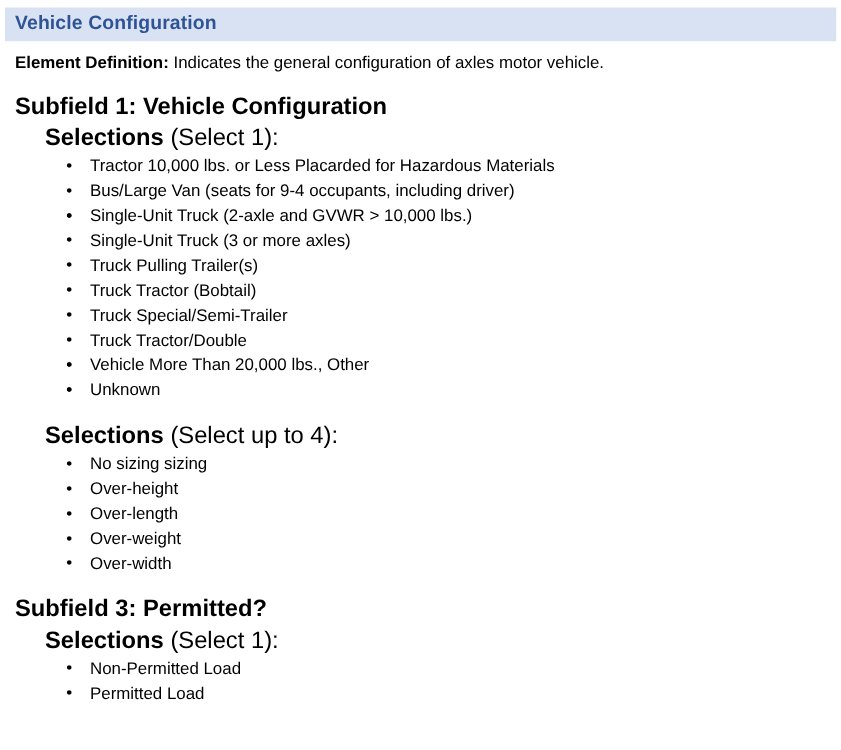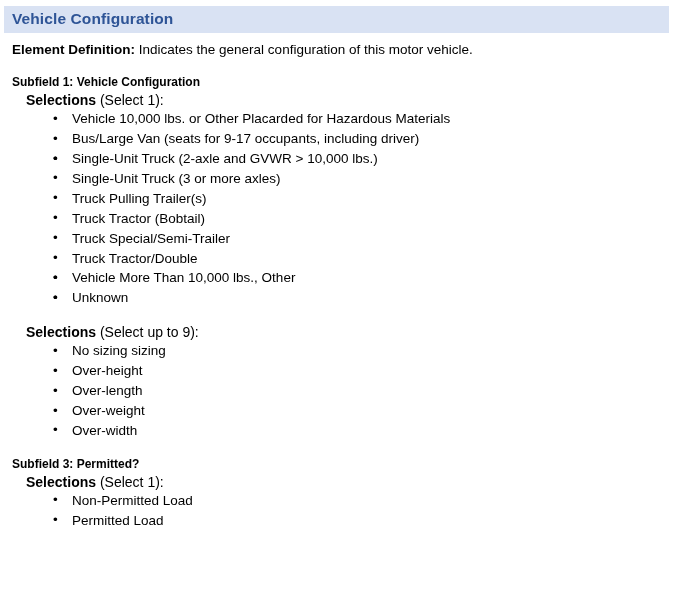"Indicates the general configuration of" span { text: this -> axles }
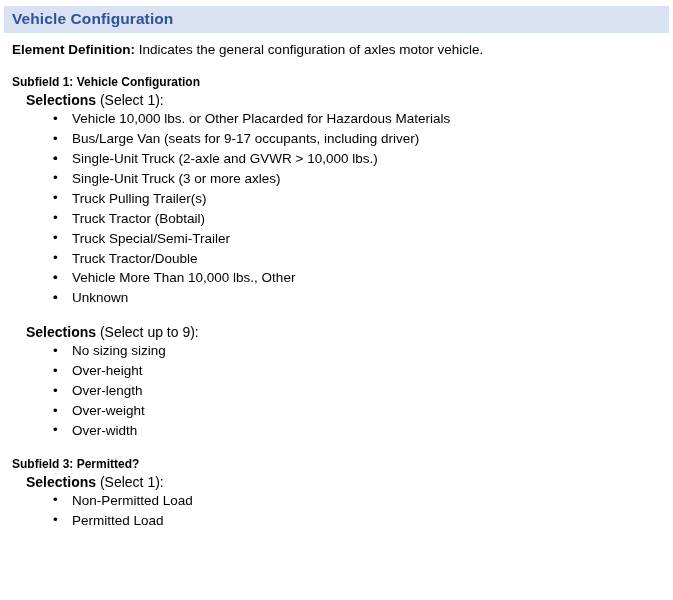"Subfield 1: Vehicle Configuration" .subfield-head { font-size: 12px -> 19px }
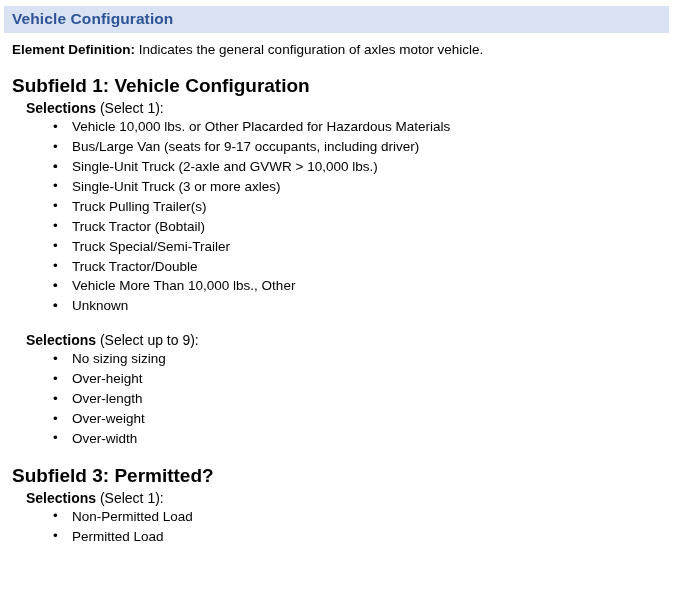"Selections (Select 1):" .selections-line { font-size: 14px -> 19px; margin-left: 14px -> 24px }
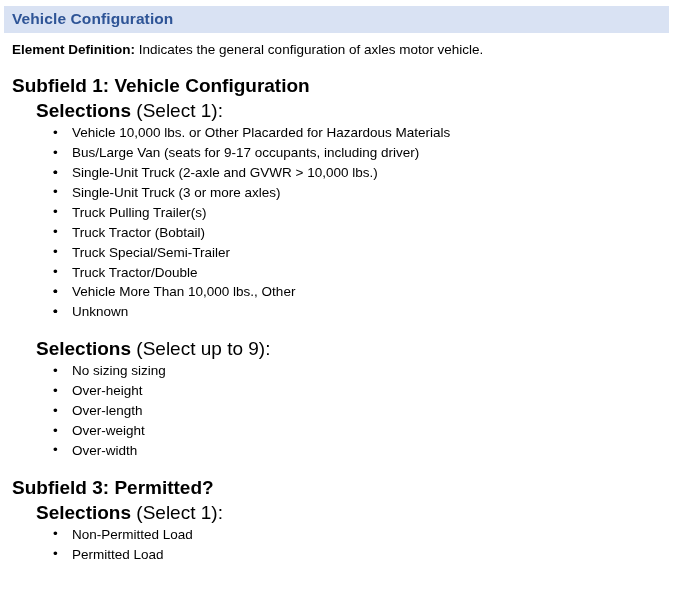"Vehicle 10,000 lbs. or Other" span { text: Vehicle 10,000 lbs. or Other -> Tractor 10,000 lbs. or Less }
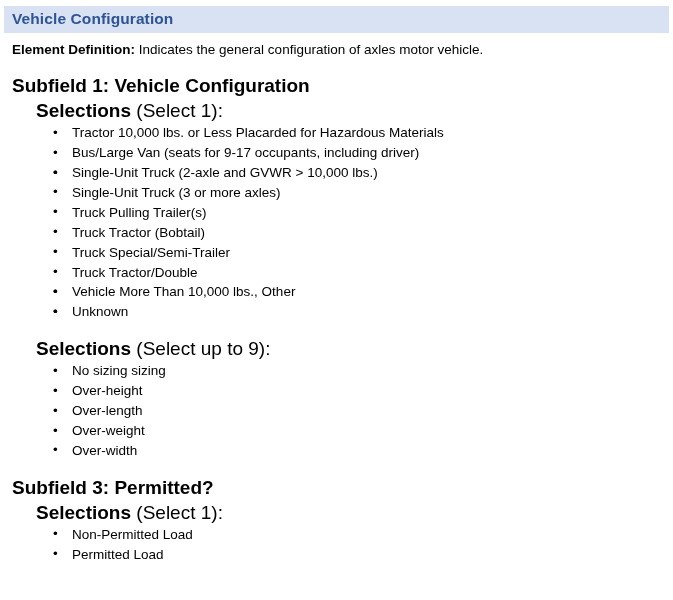"Bus/Large Van (seats for 9-17" span { text: 9-17 -> 9-4 }
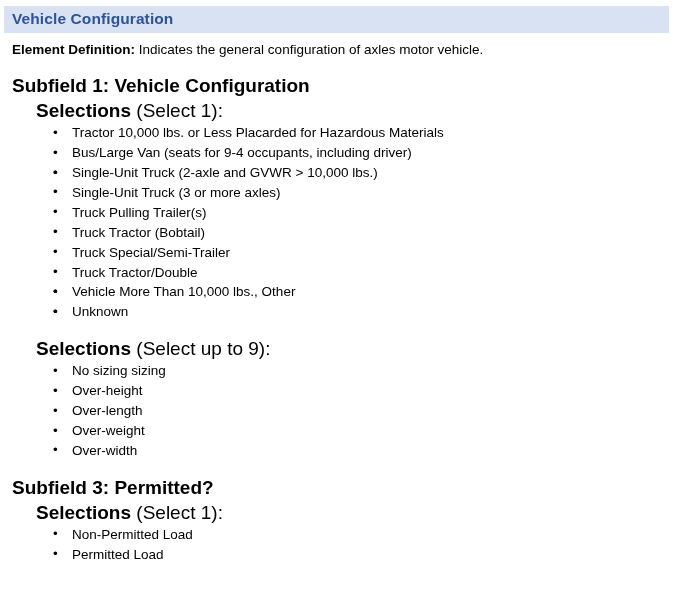"Vehicle More Than 10,000 lbs.," span { text: 10,000 -> 20,000 }
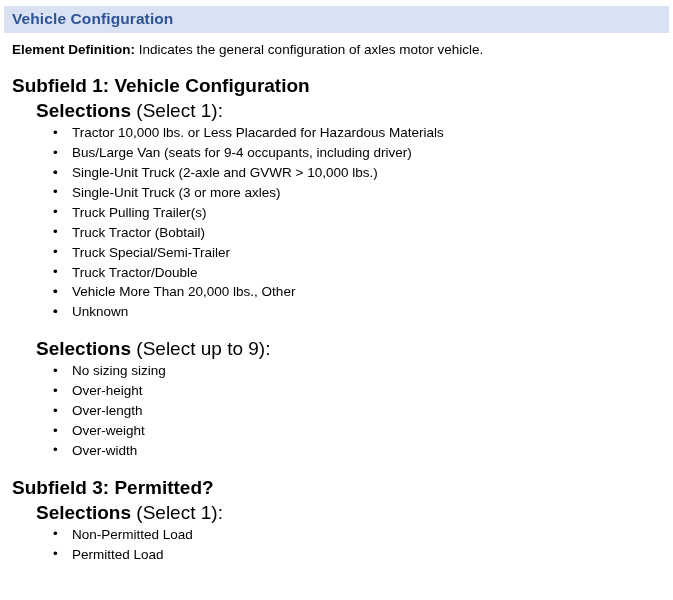"(Select up to 9):" span { text: 9 -> 4 }
